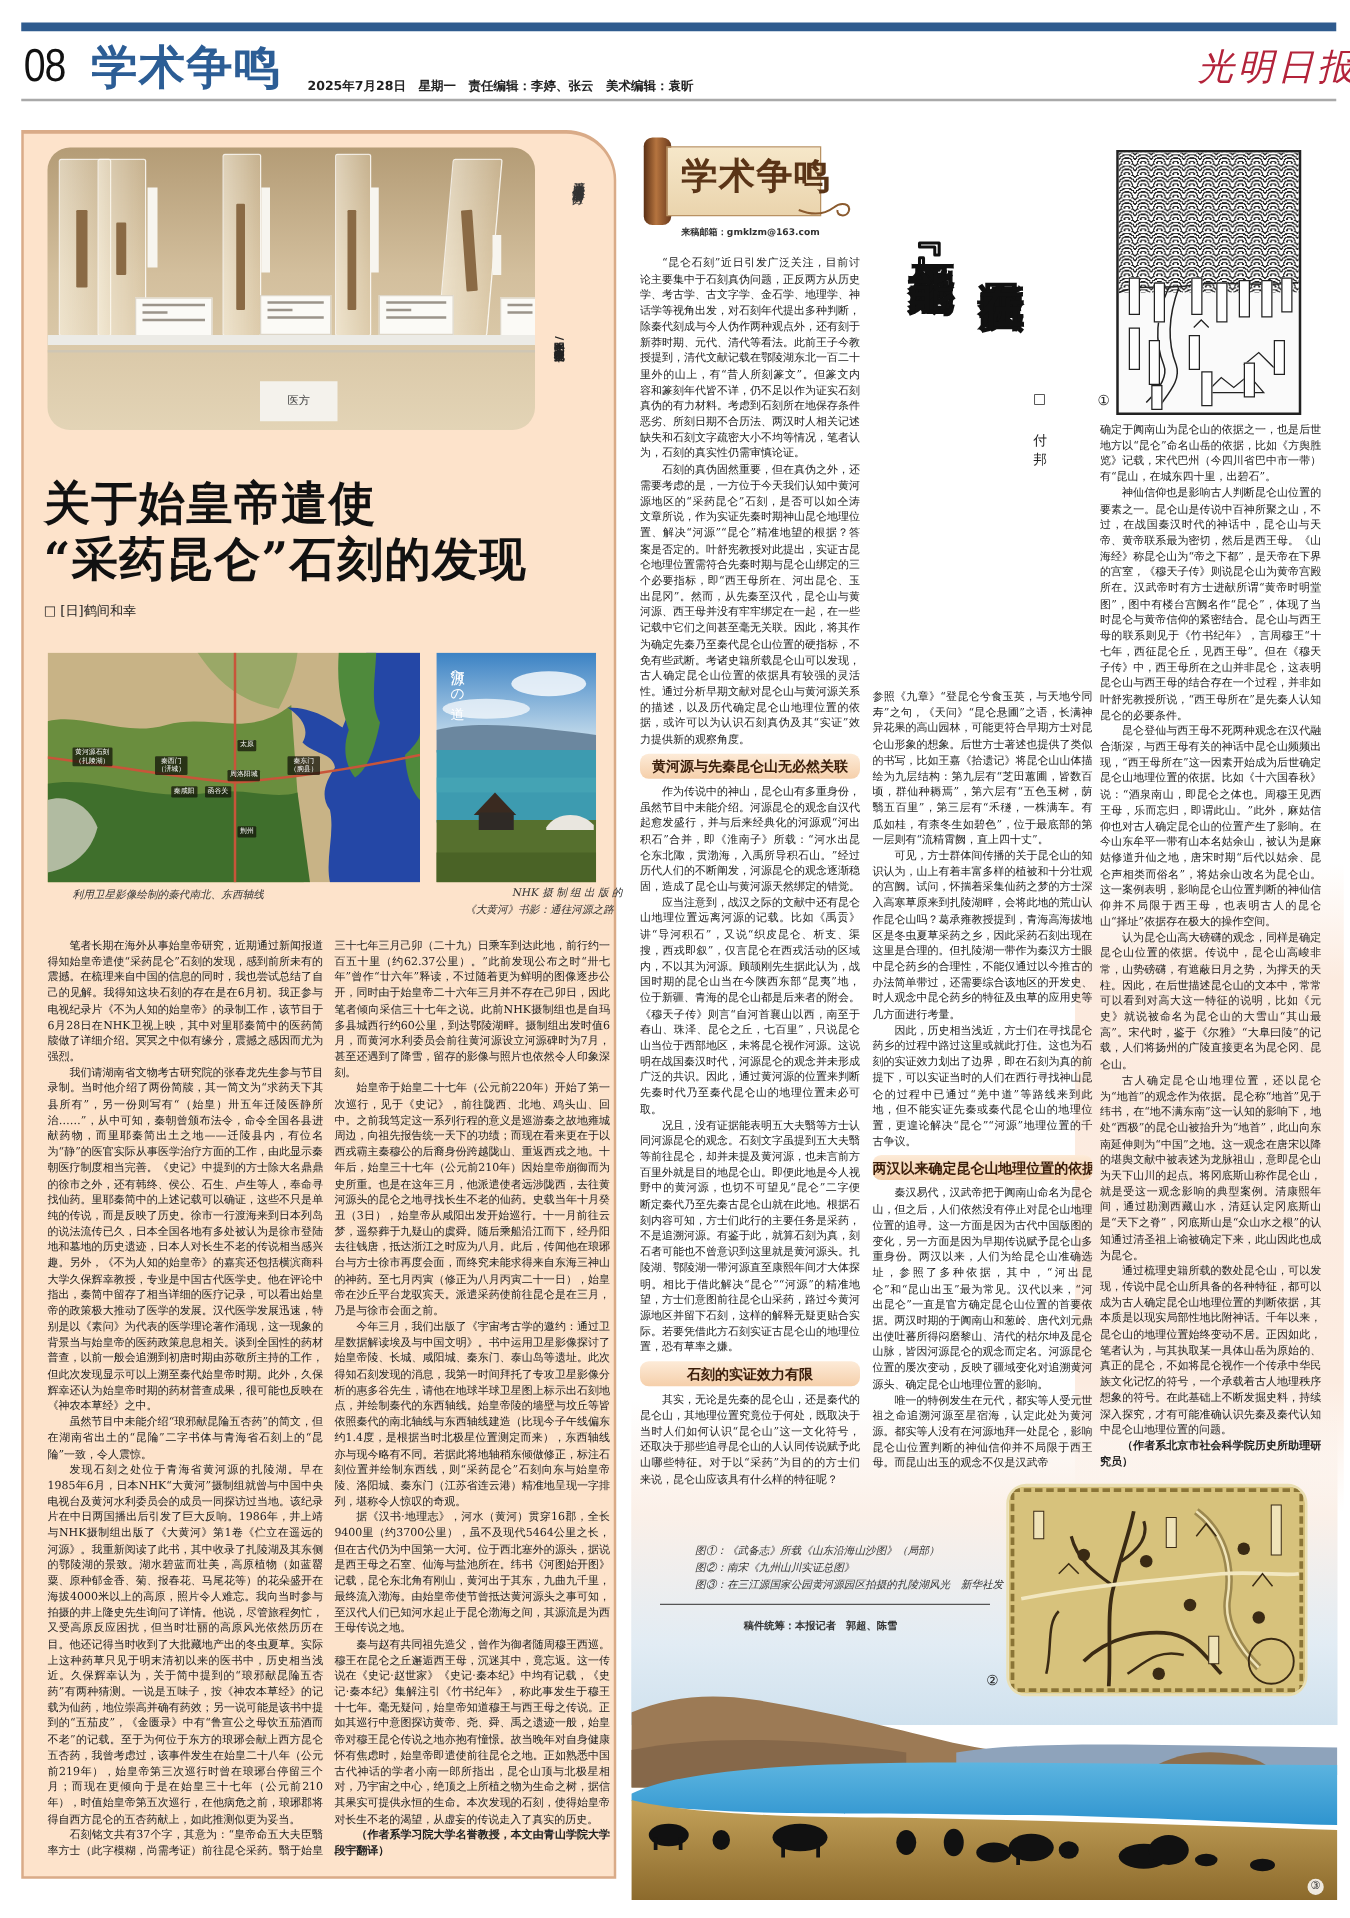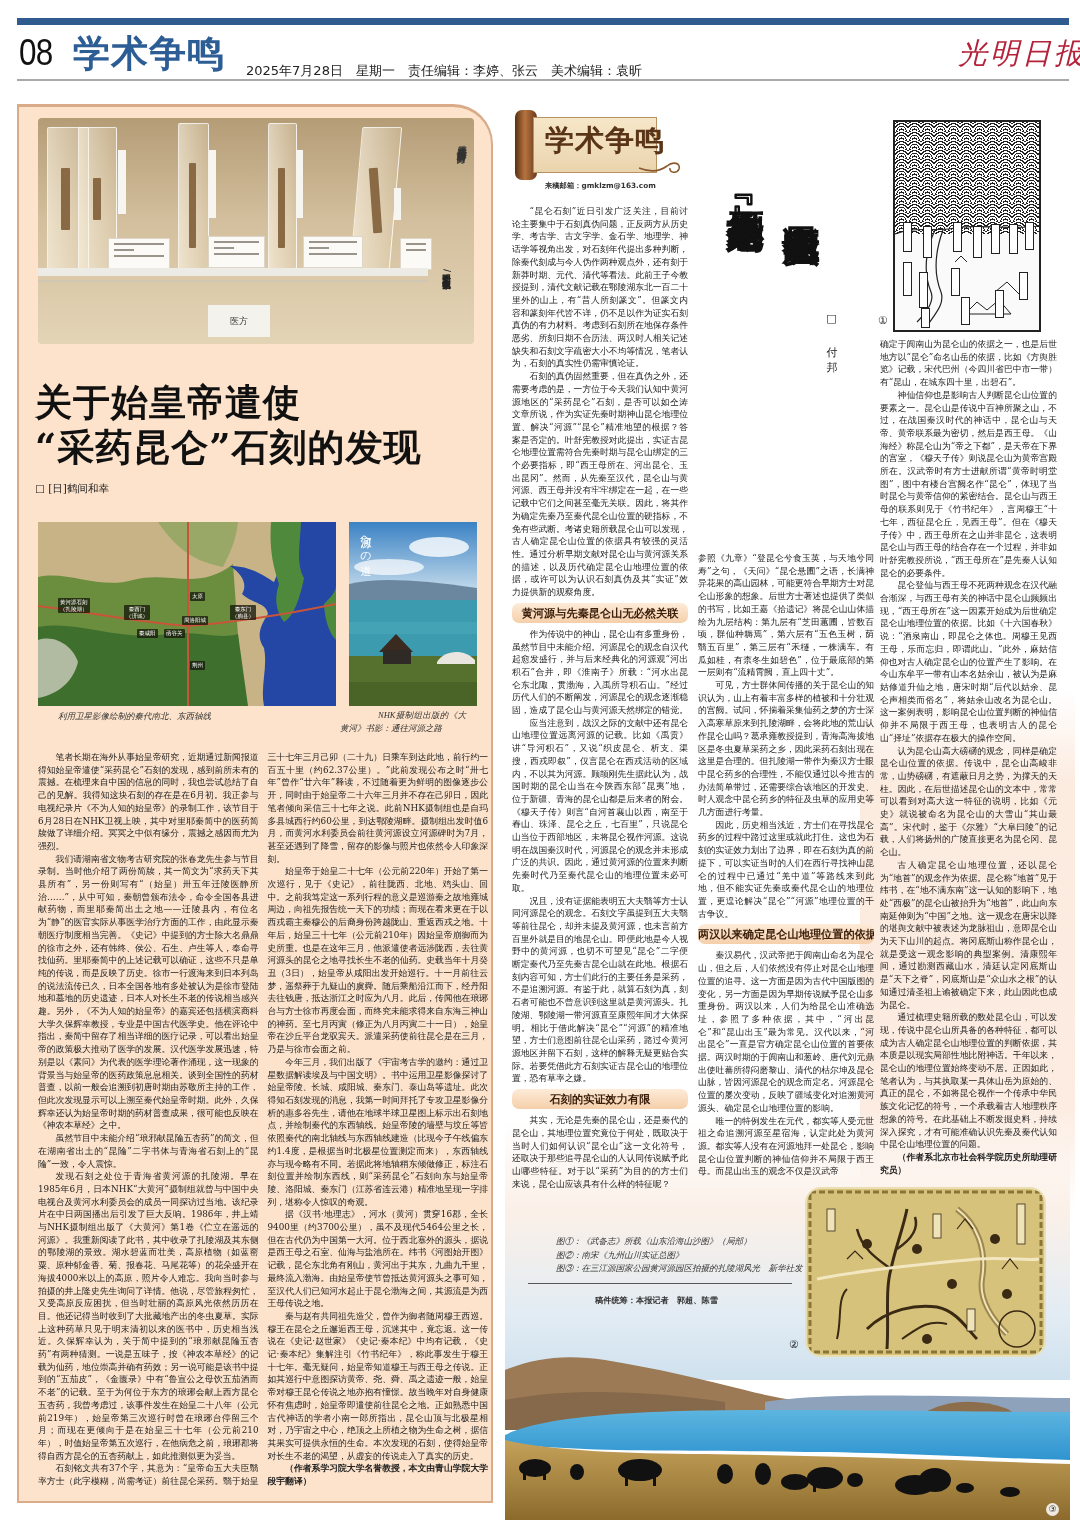"2025年7月28日 星期一 责任编辑：李婷、张云 美术编辑：袁昕" .meta { font-size: 13px -> 10px; font-weight: normal -> bold }
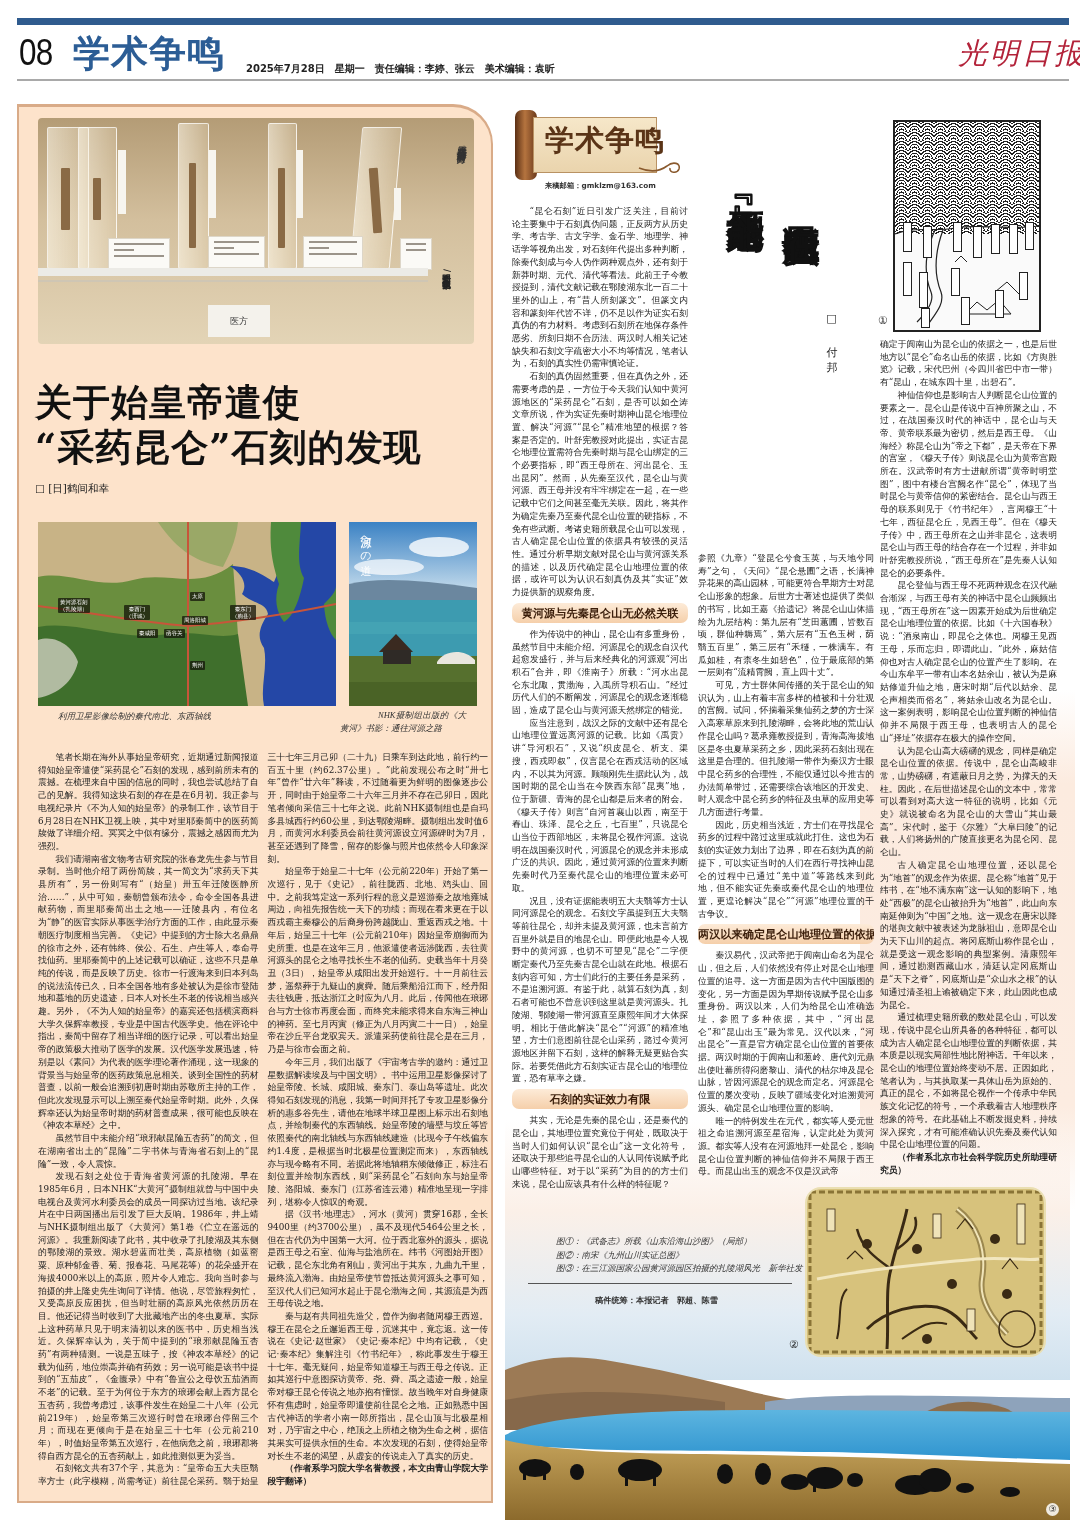"医方" .photo1 { border-radius: 4px -> 18px; width: 436px -> 390px }
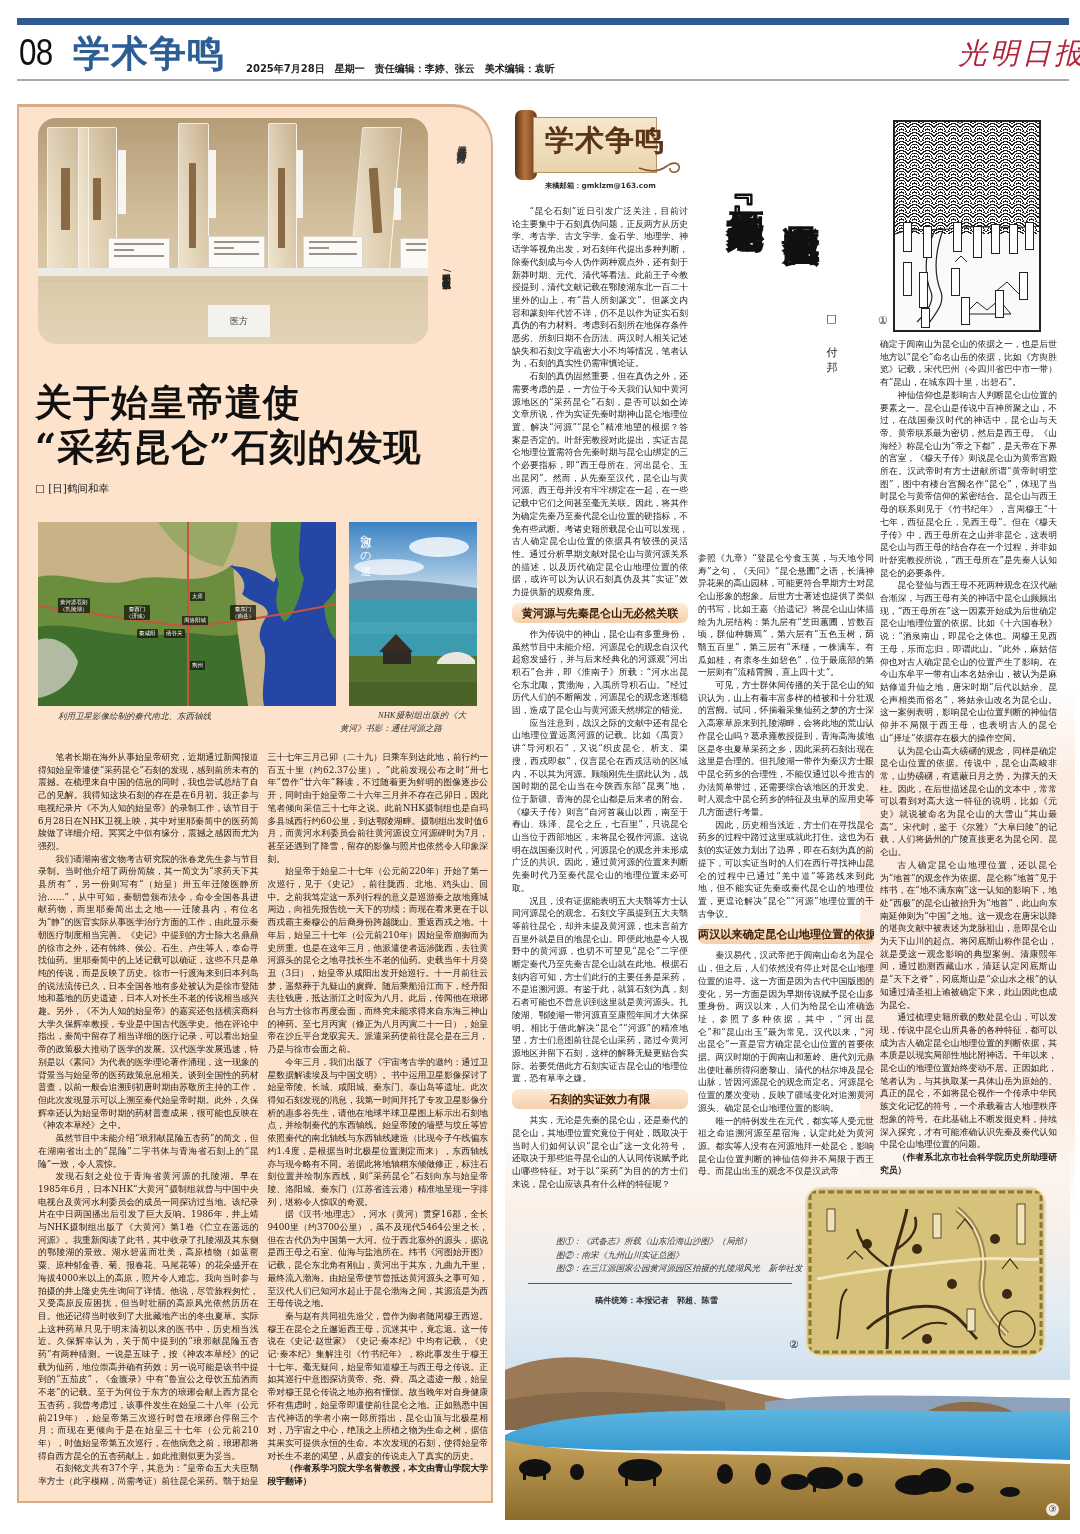"NHK摄制组出版的《大黄河》书影：通往河源之路" div.abs { font-family: Liberation Serif, serif -> none; left: 340px -> 372px }
